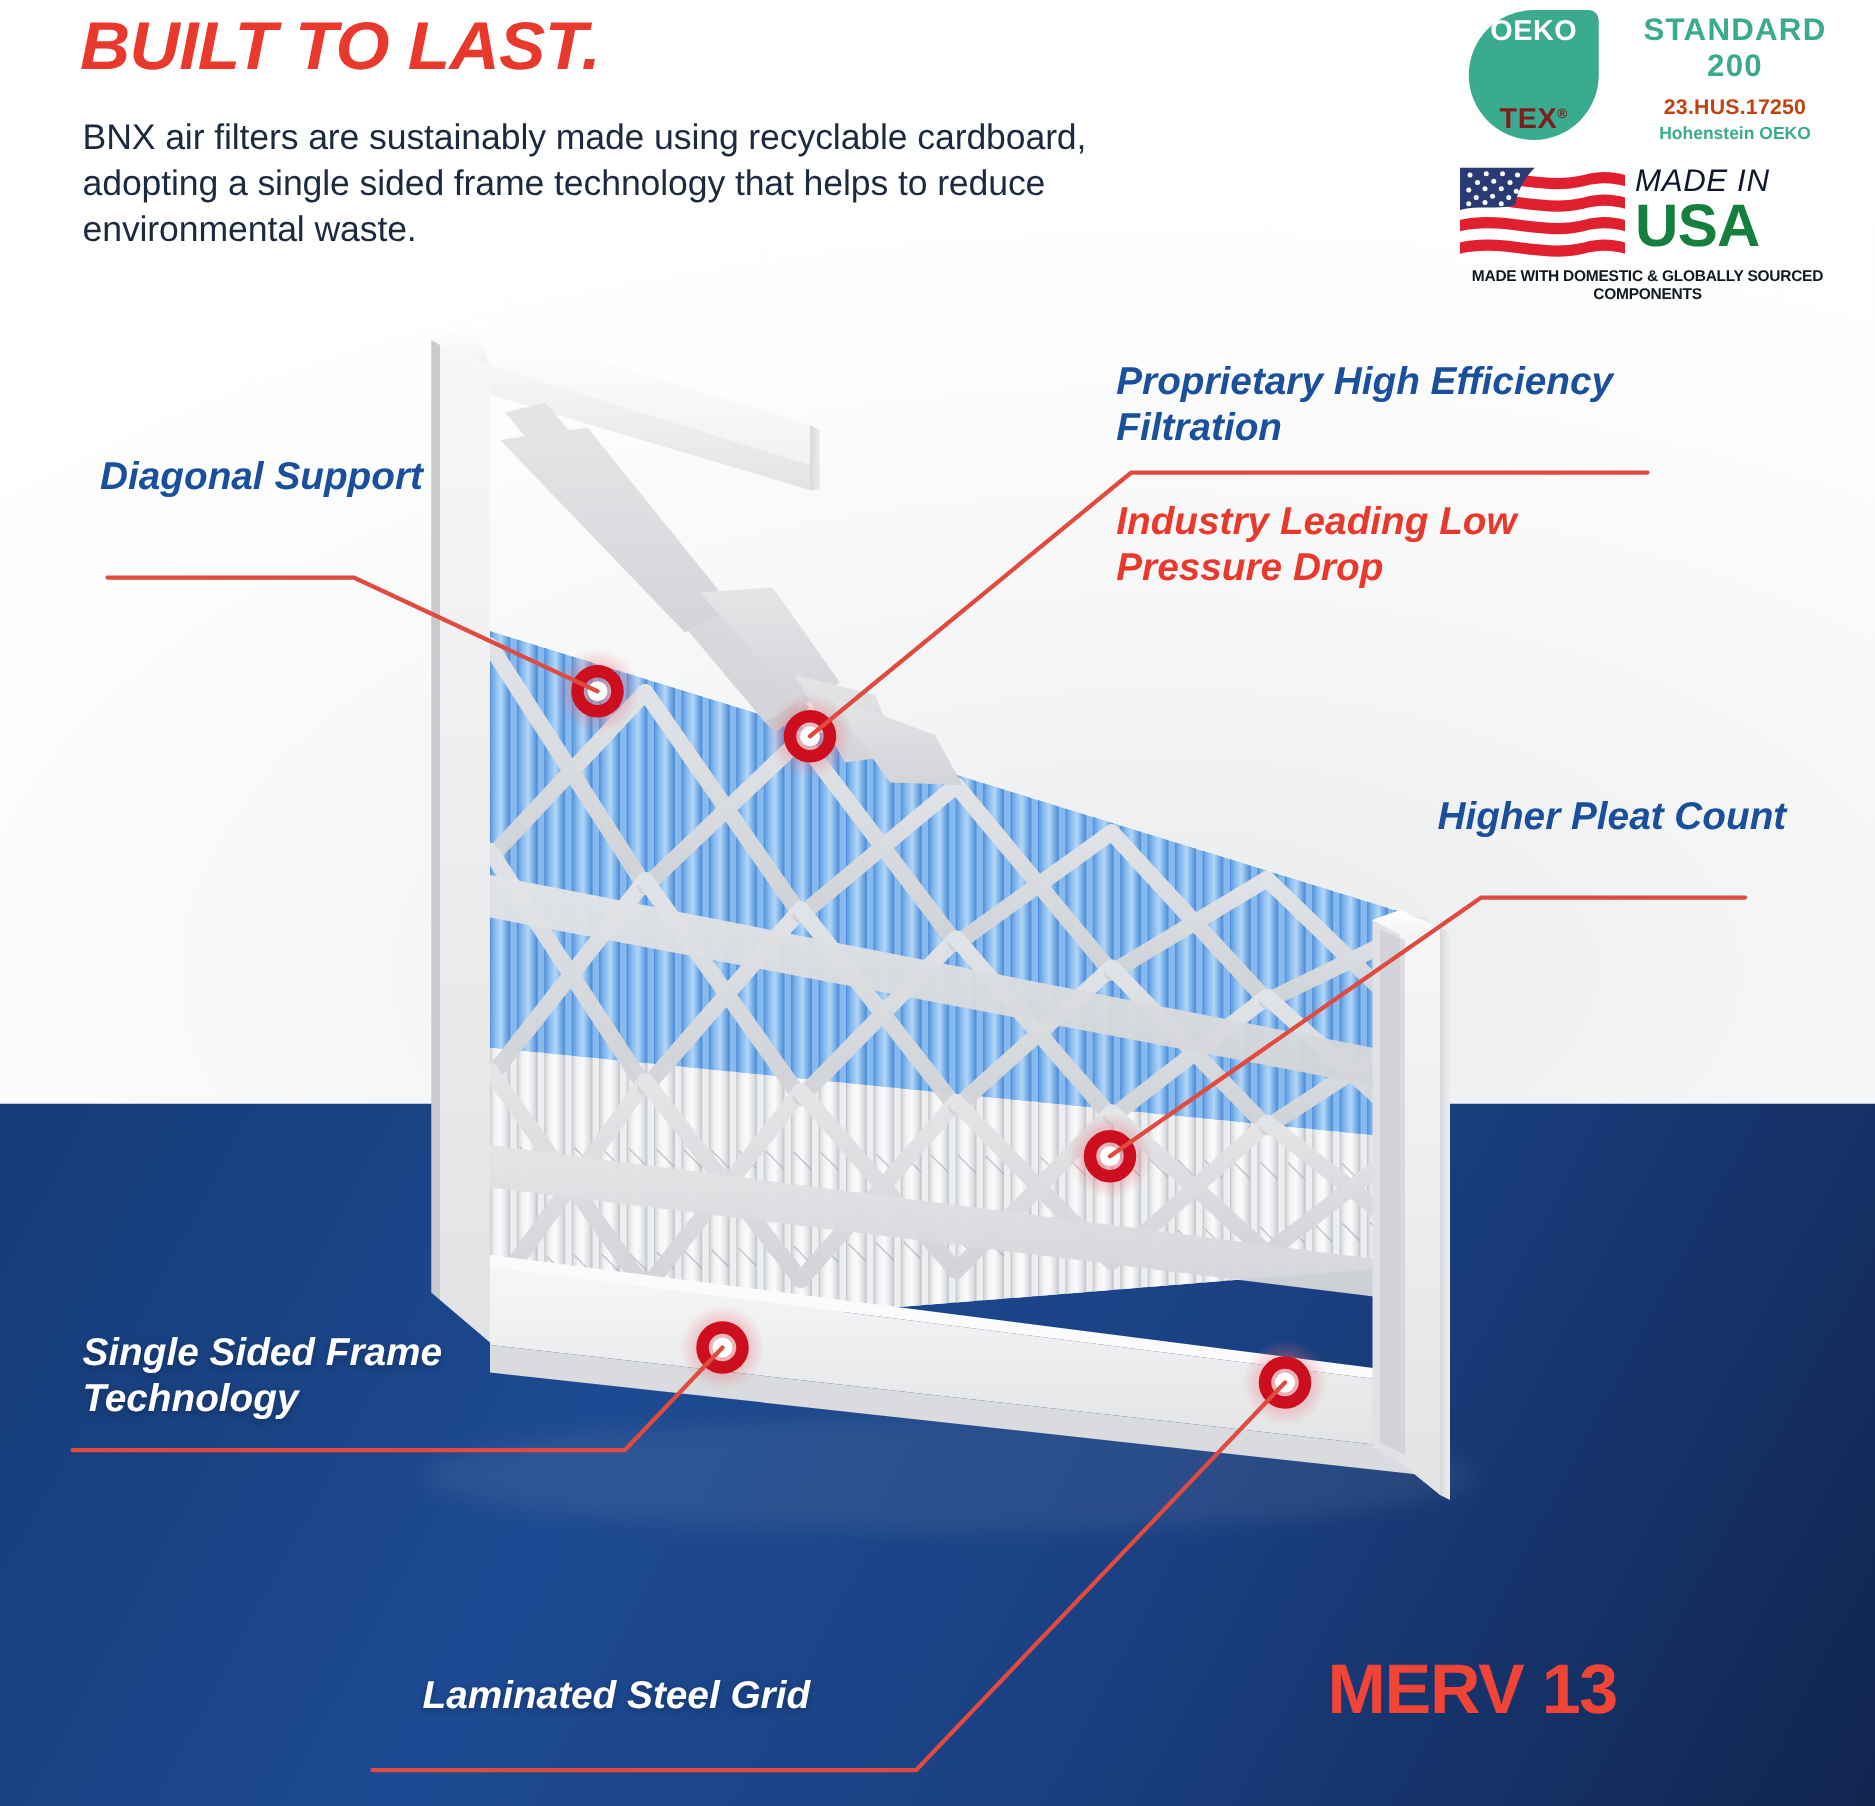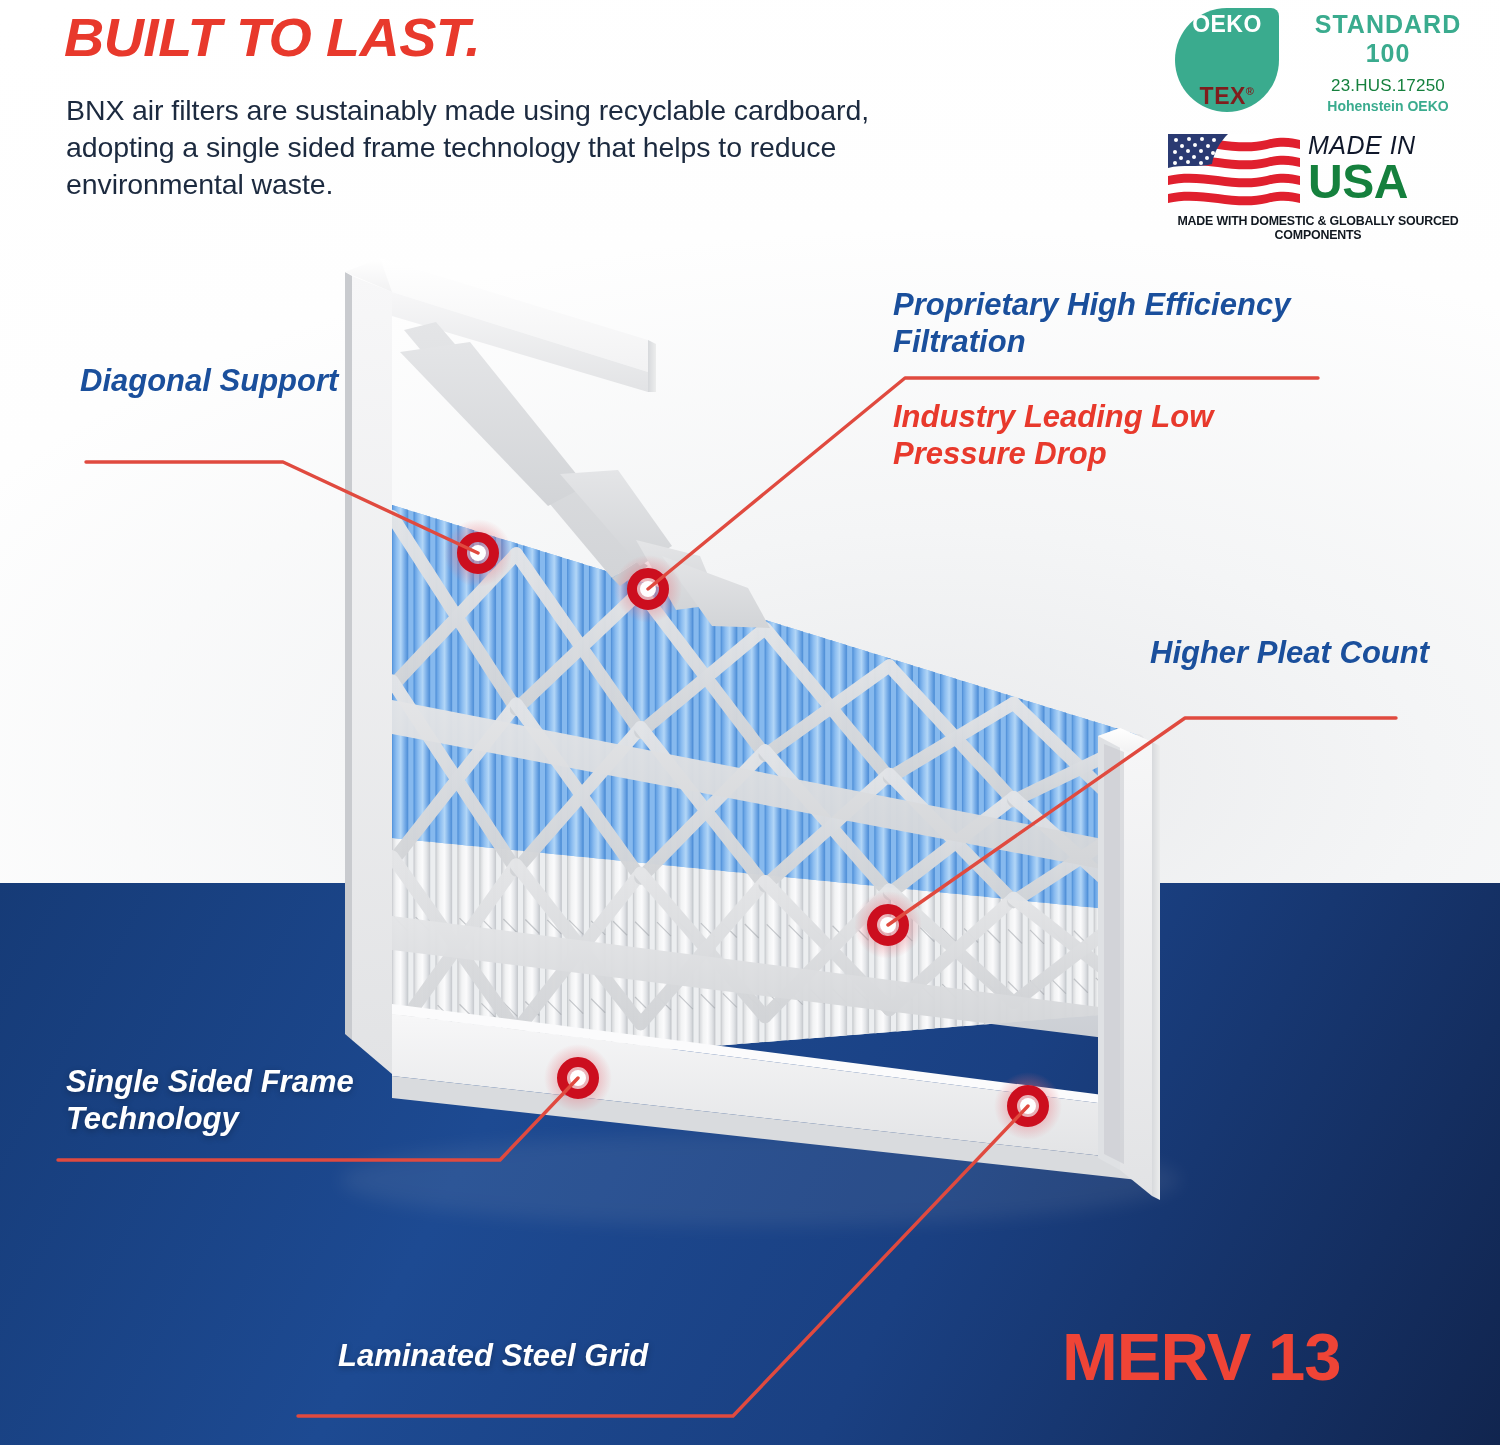"STANDARD 100" div.oeko-std { text: 100 -> 200 }
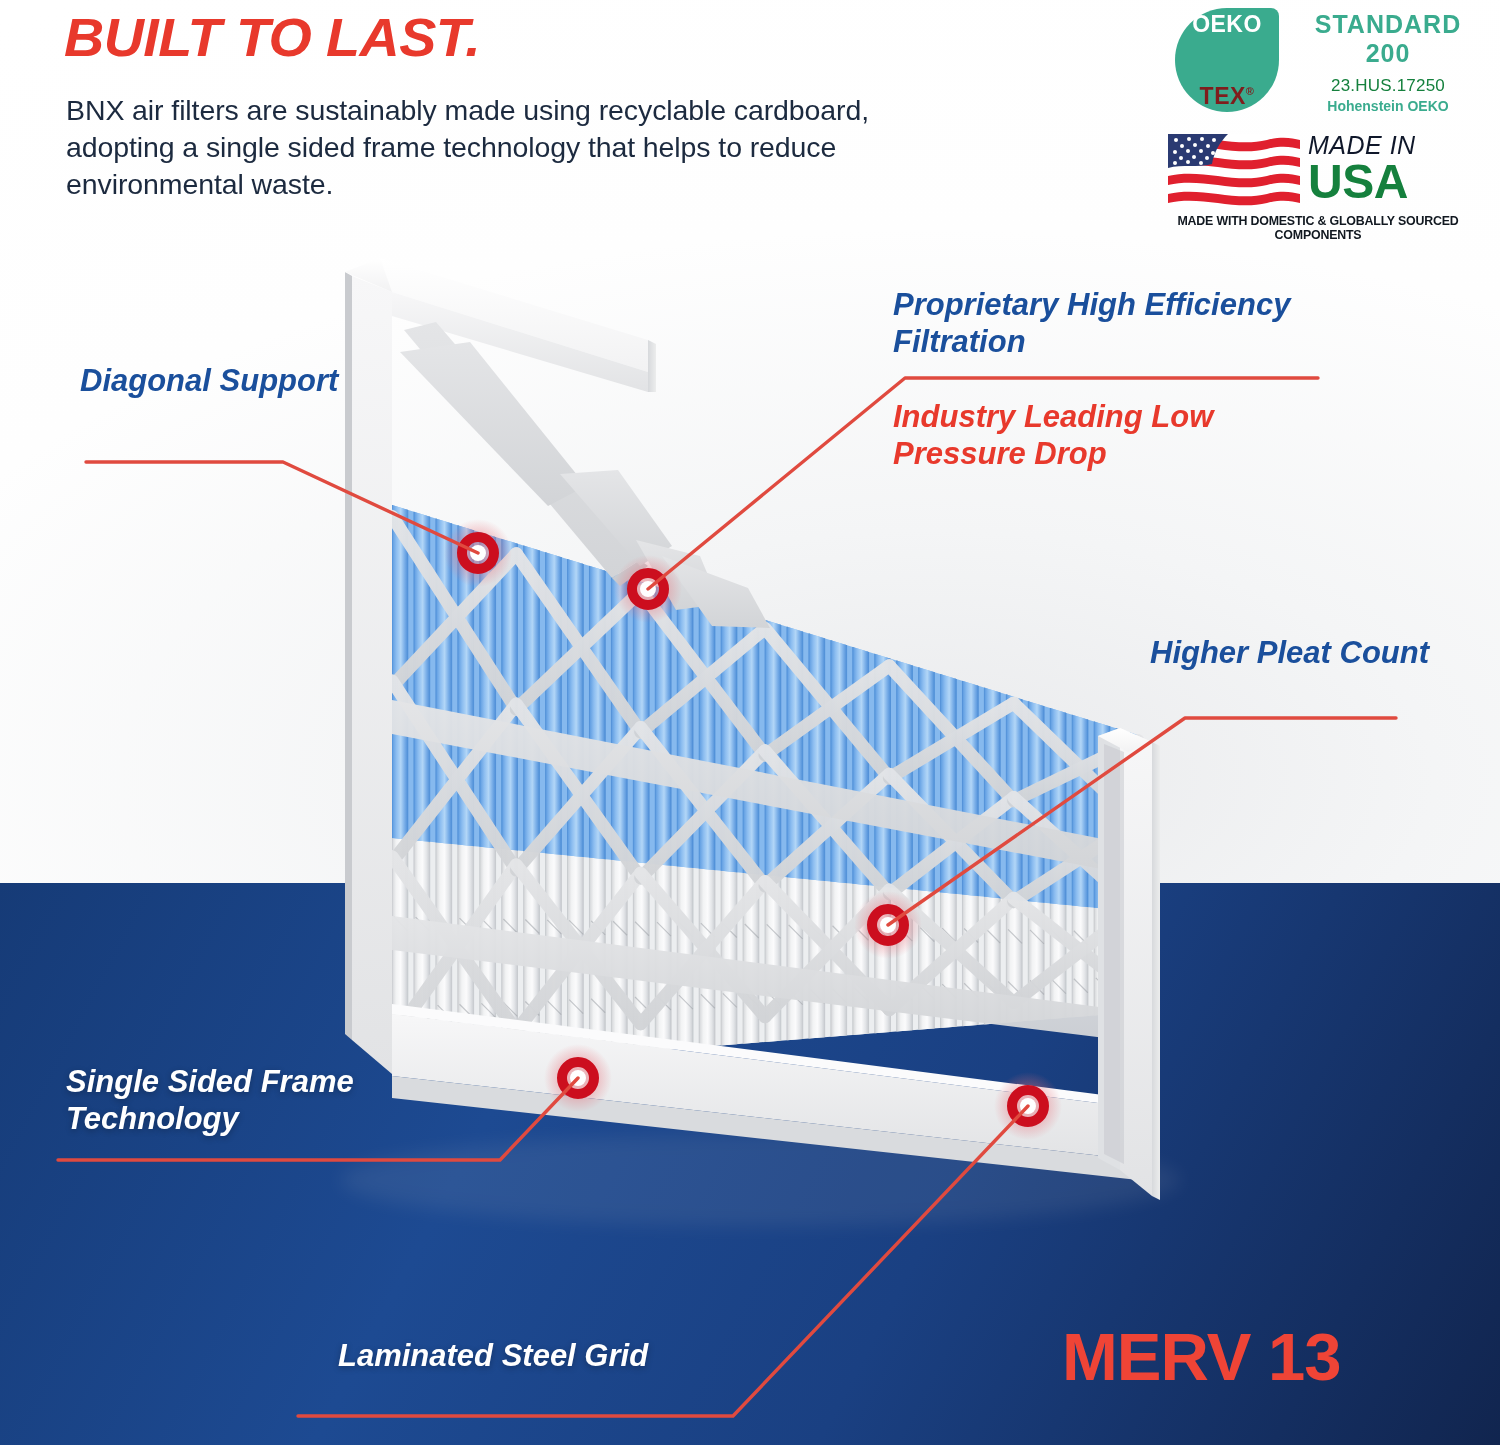"23.HUS.17250" .oeko-cert { color: #15803d -> #c2410c; font-weight: normal -> bold }
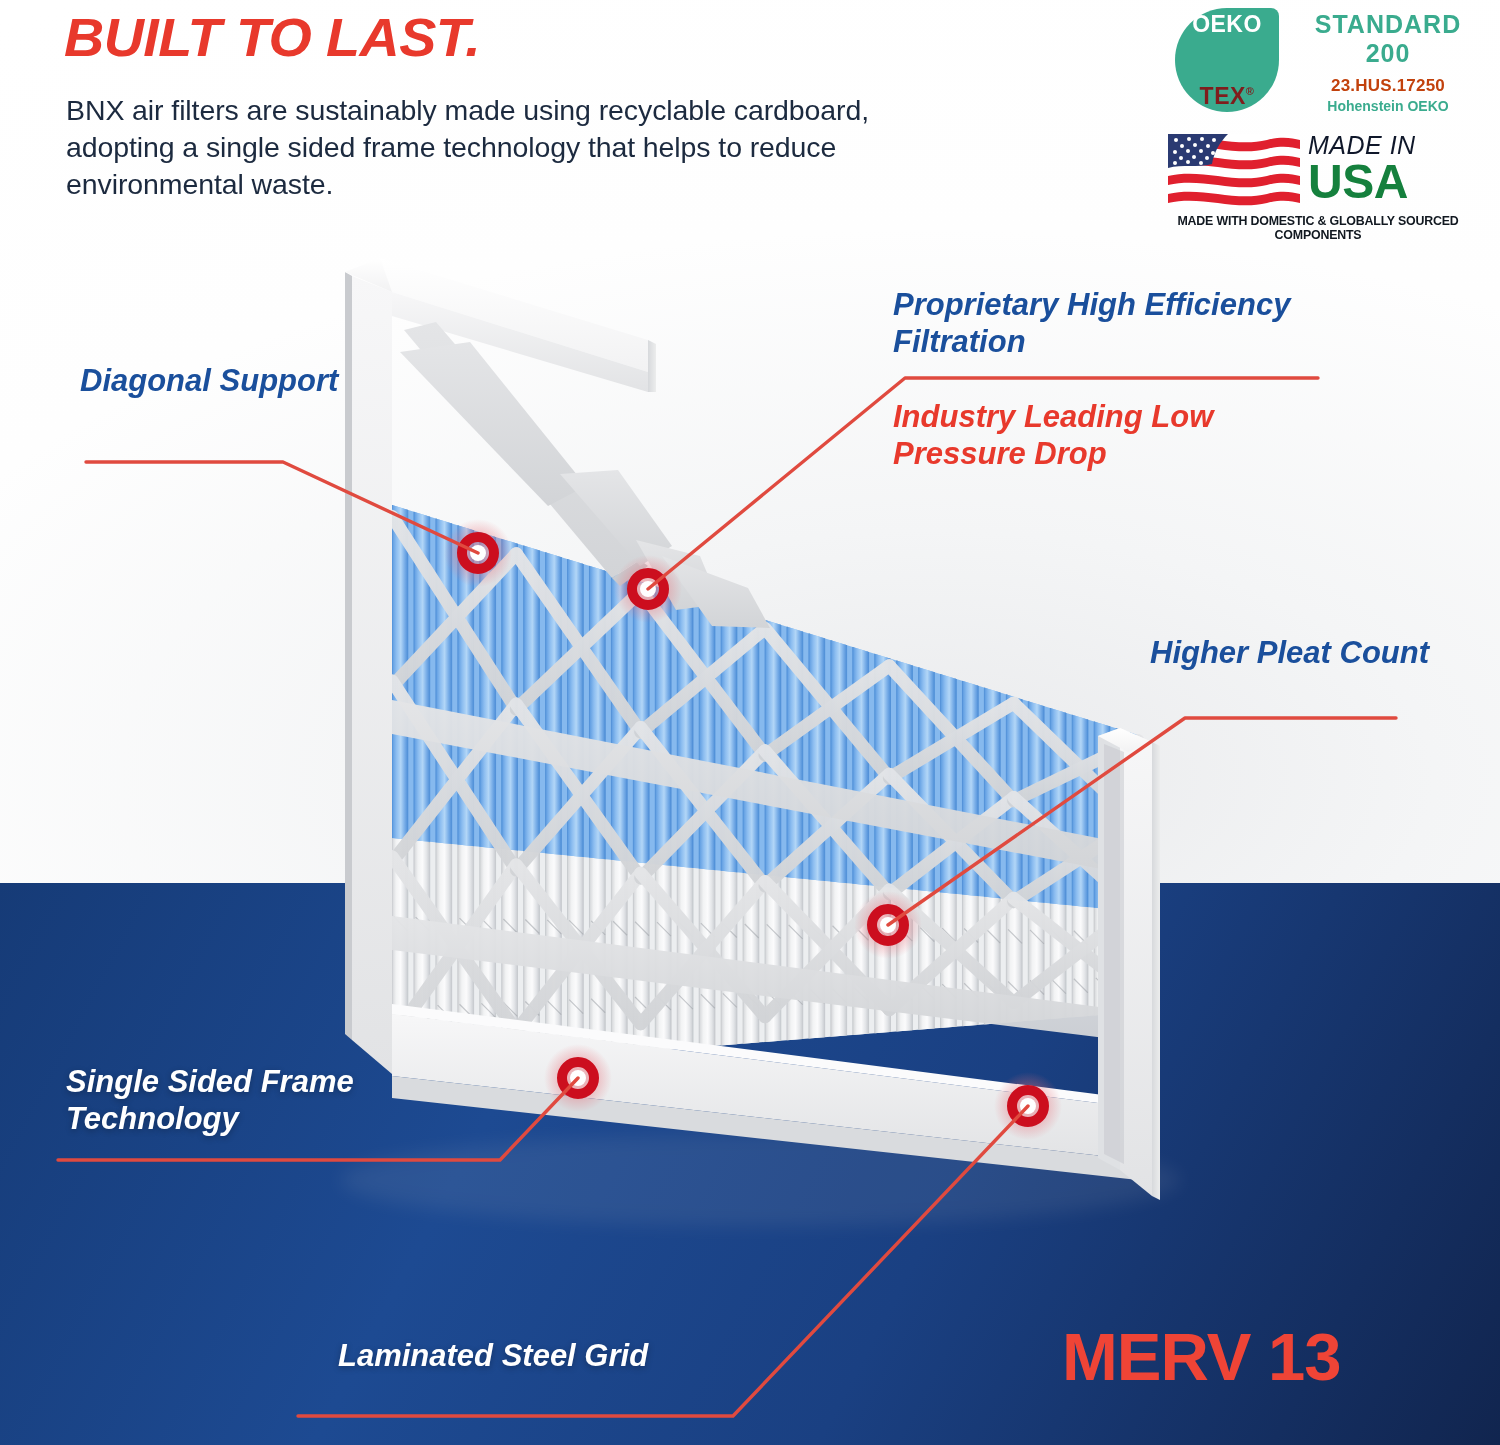"MERV 13" .merv { font-size: 67px -> 56px }
